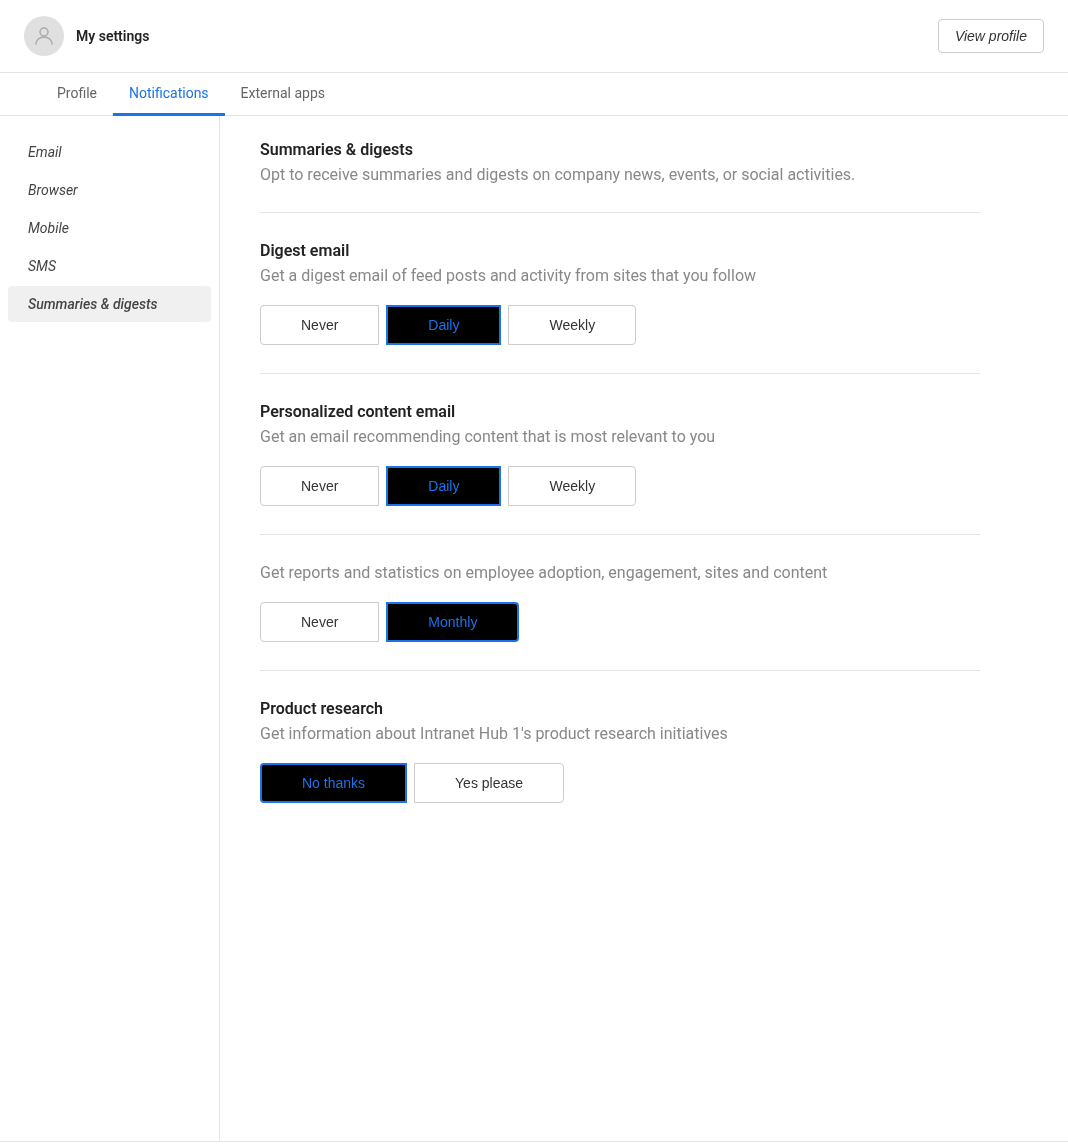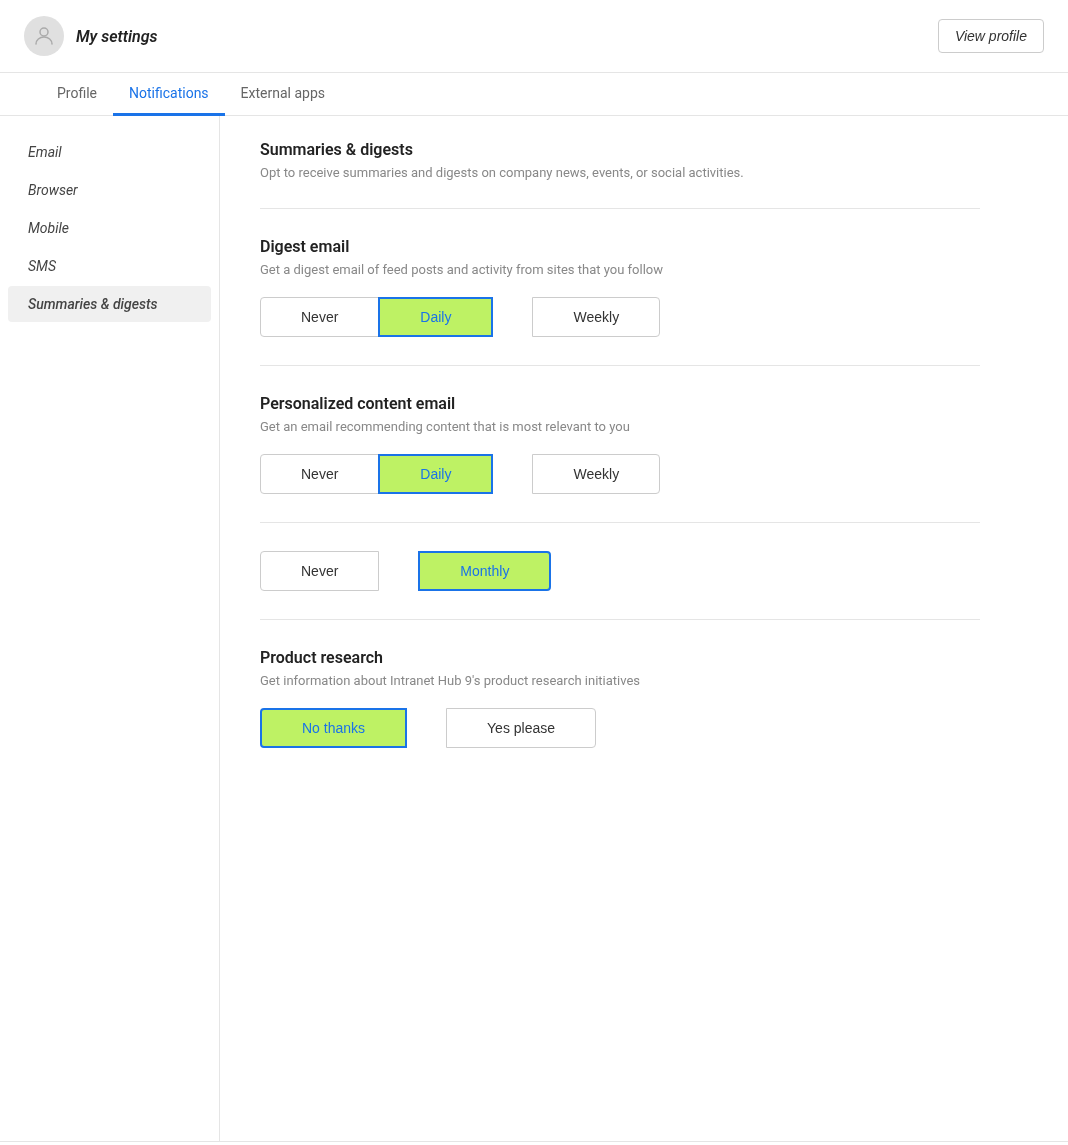"My settings" .page-title { font-size: 16px -> 14px; font-style: italic -> none }
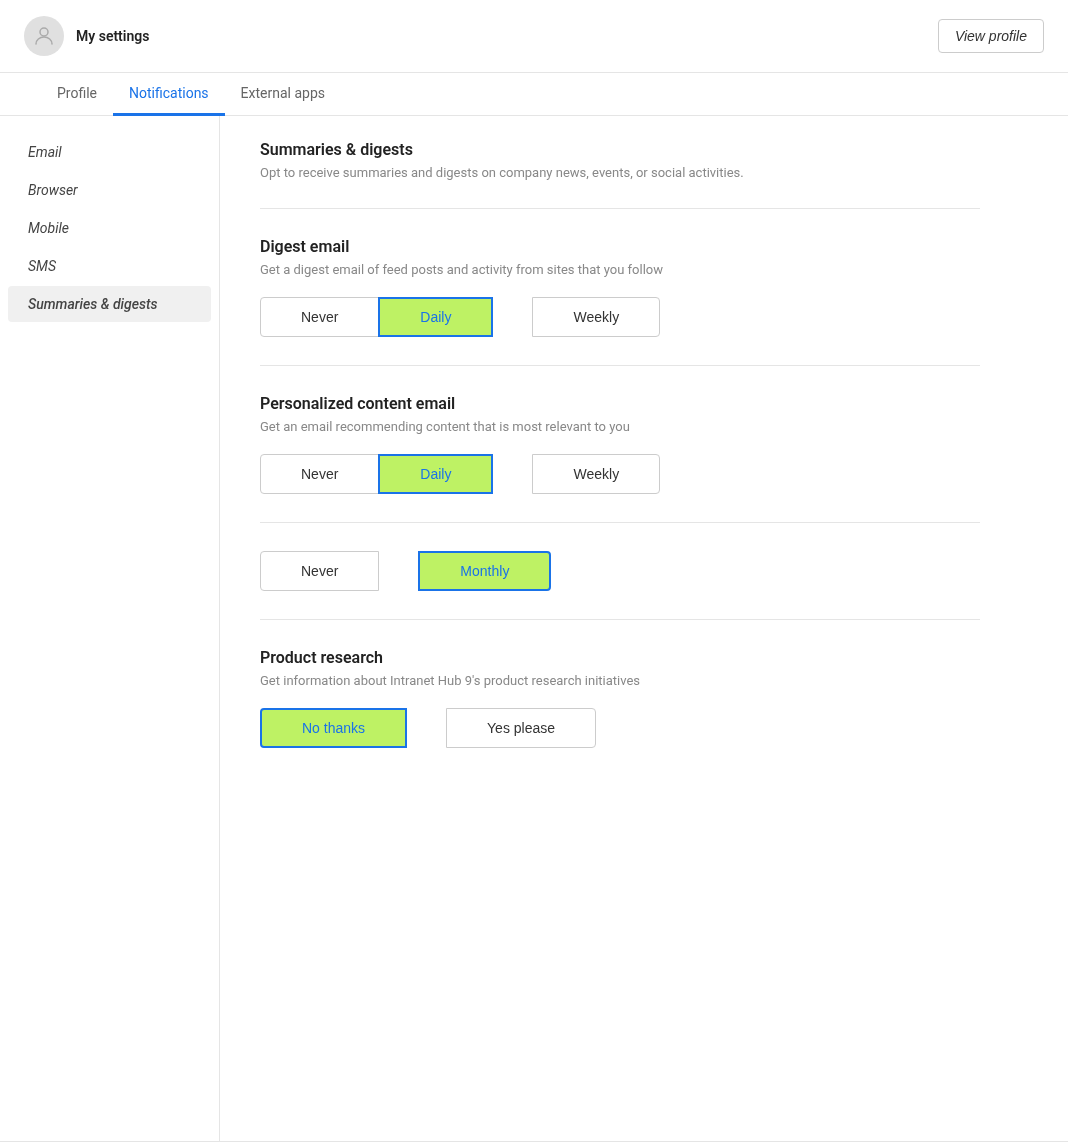"Opt to receive summaries and" .section-desc { font-size: 13px -> 16px }
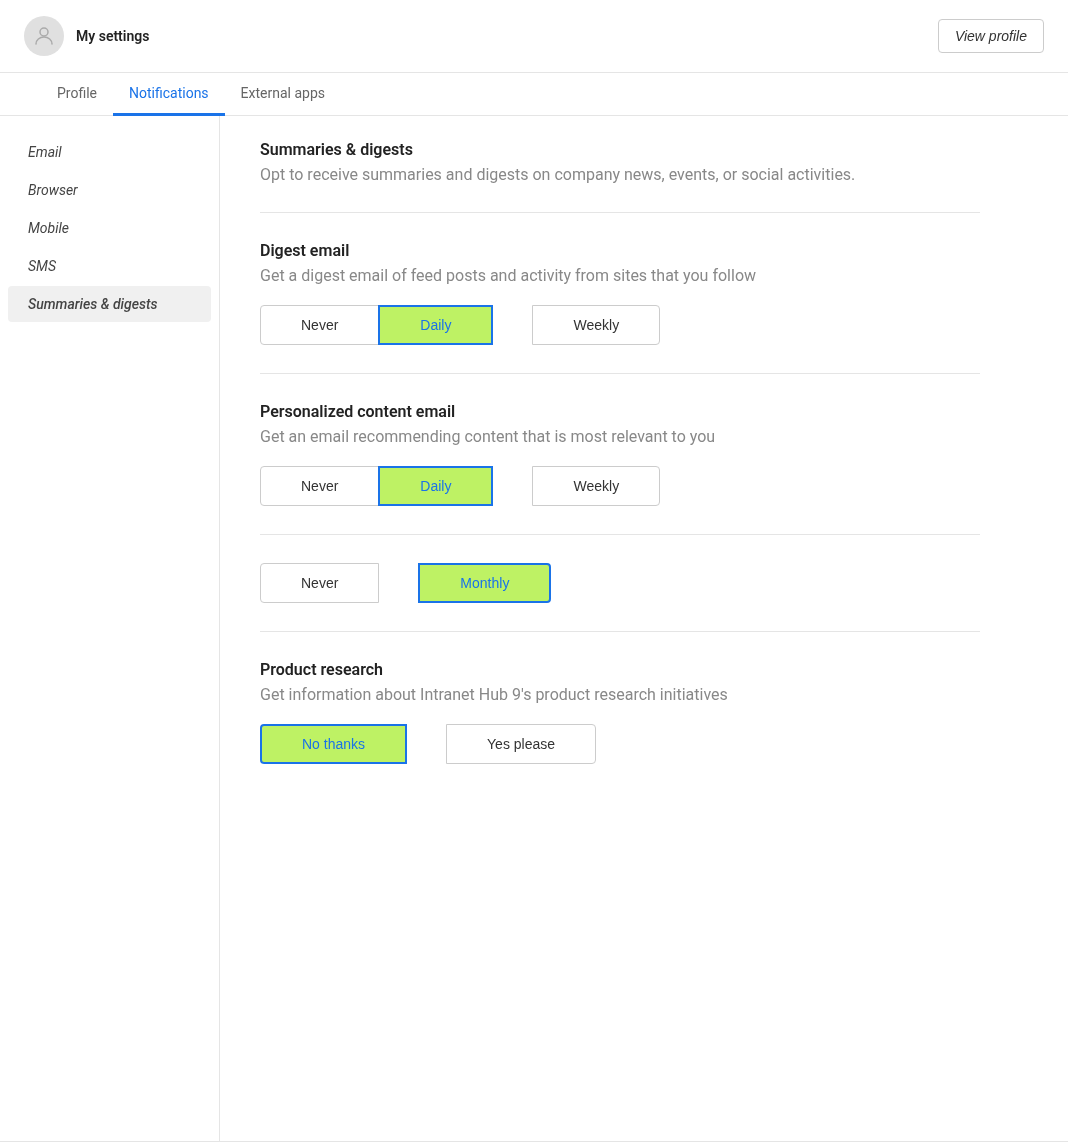"Never" .btn-group { gap: 0 -> 8px }
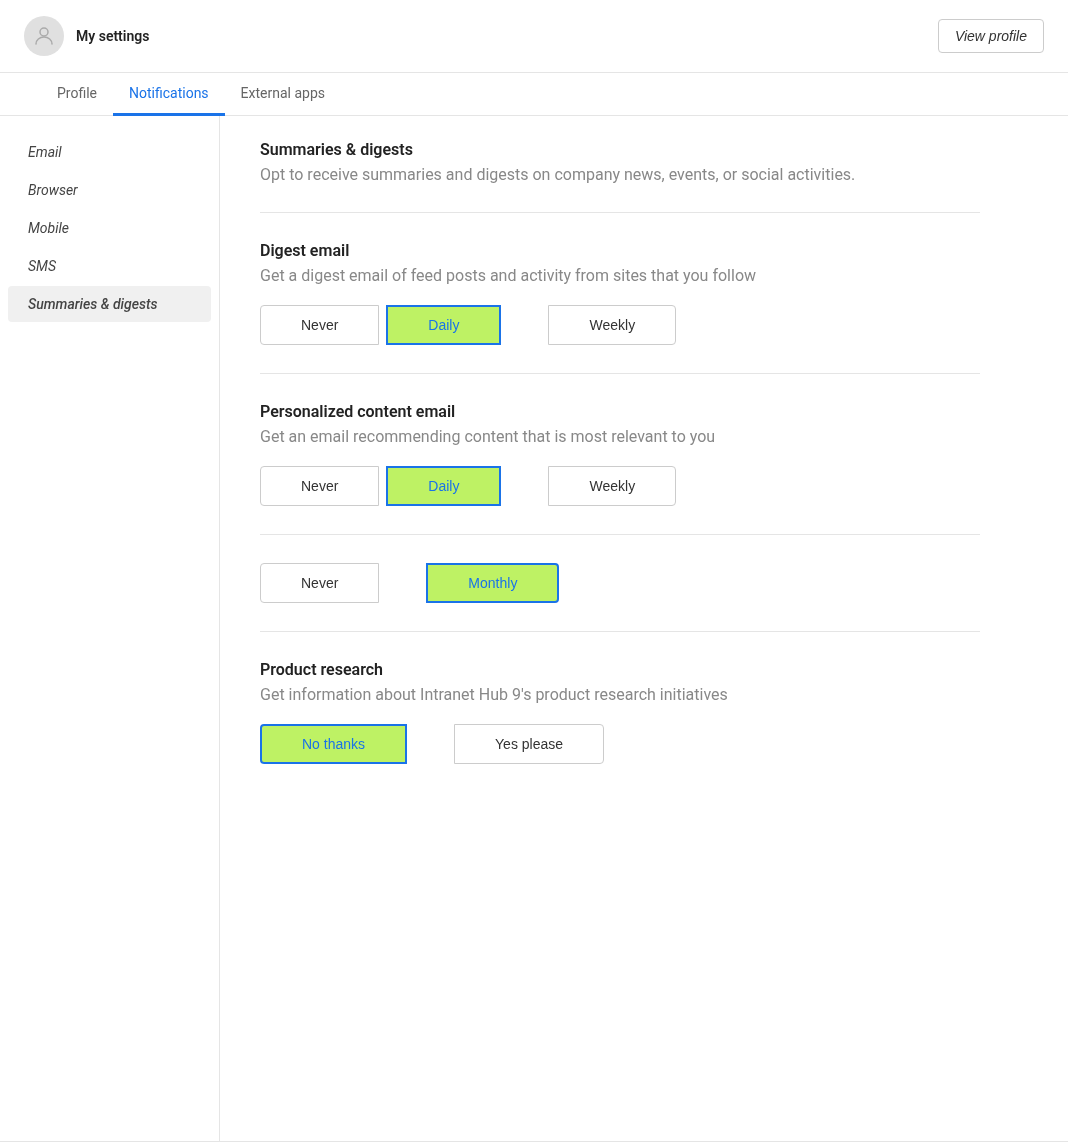"Daily" .freq-btn.selected { background: #bef264 -> #000000 }
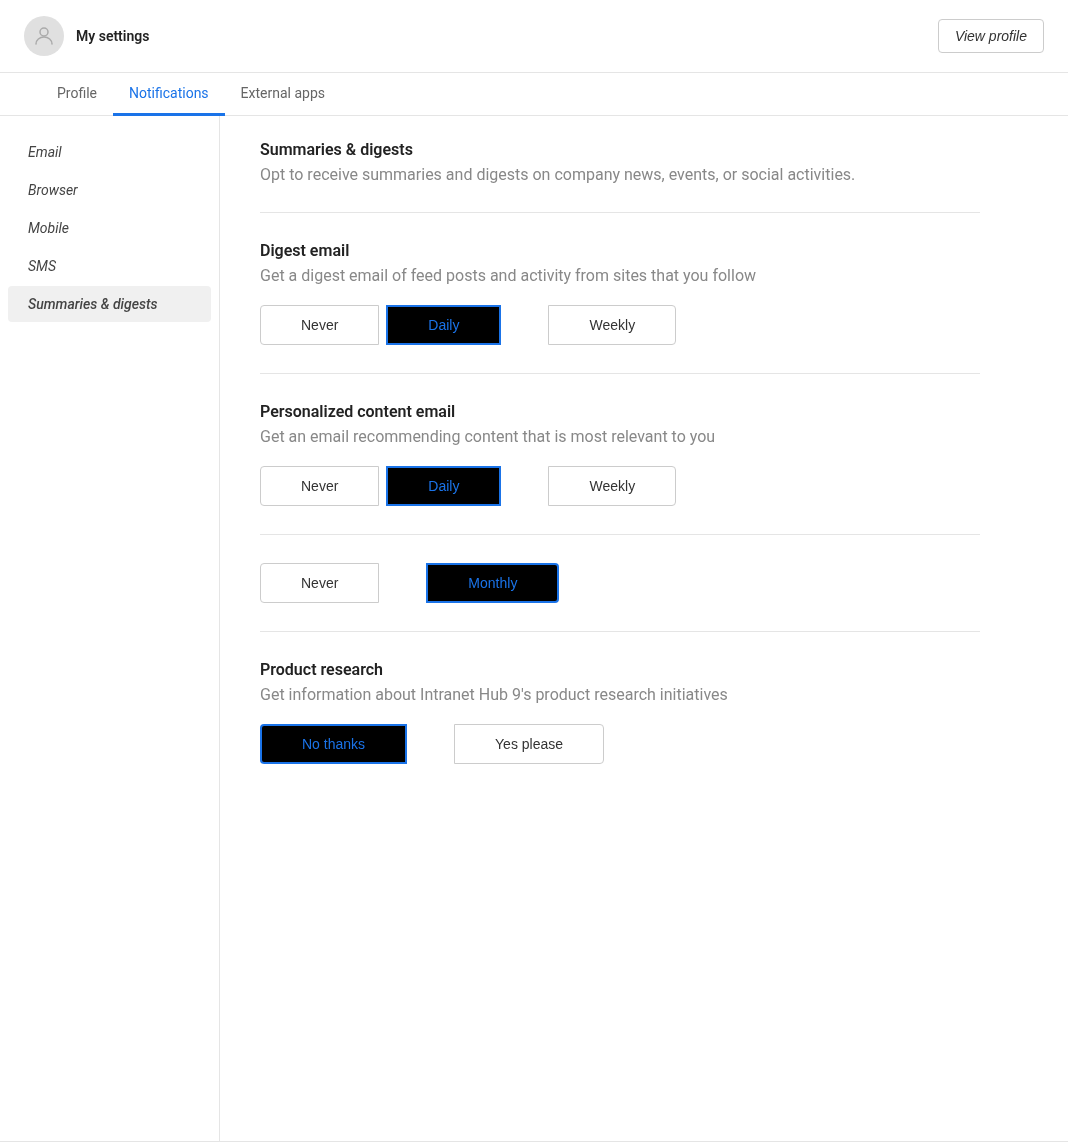"Weekly" .freq-btn:last-child { margin-left: 40px -> none }
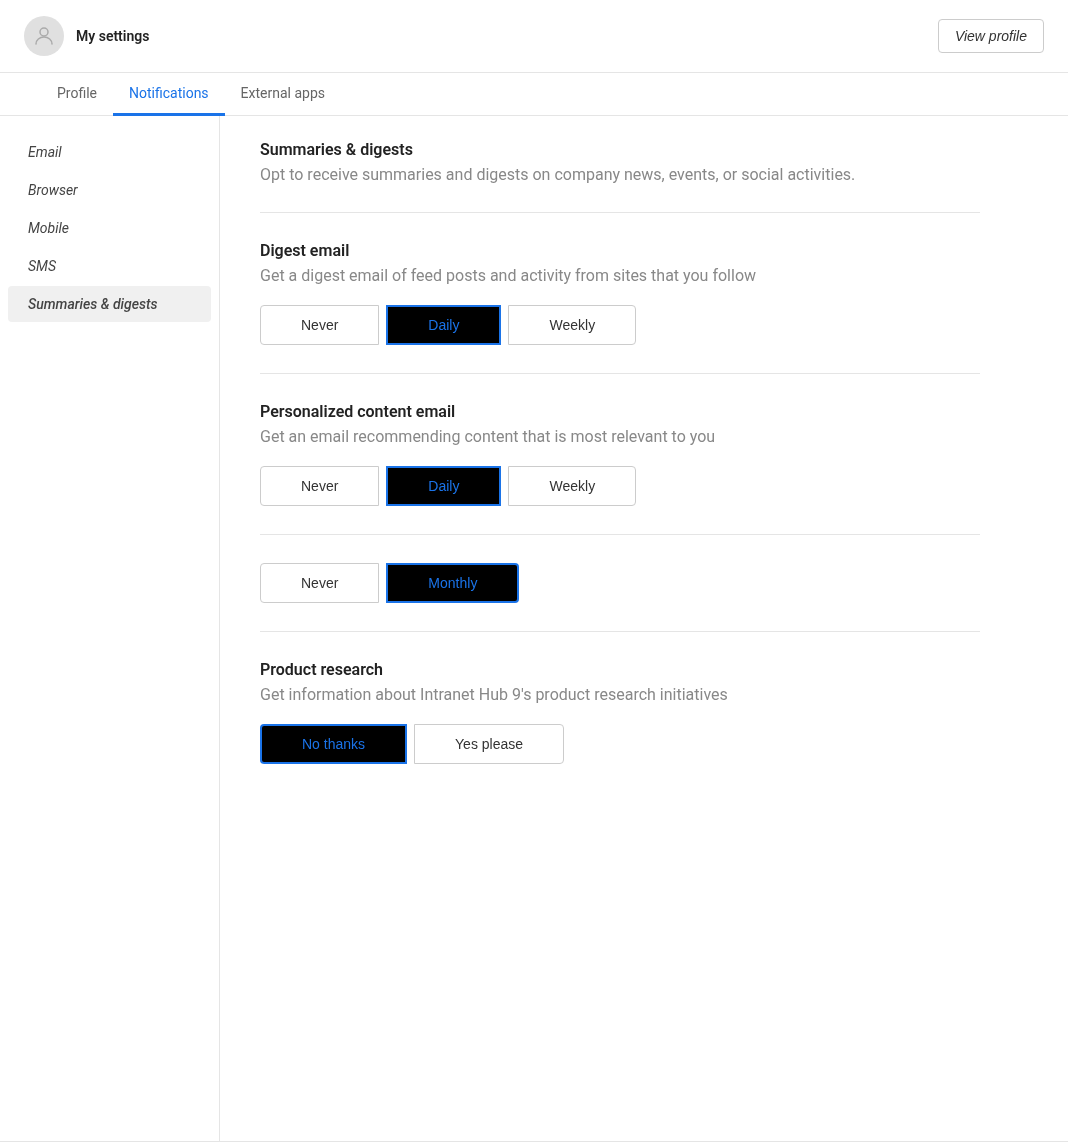"Get reports and statistics on" div.section-desc { html: none -> <div>Get reports and statistics on employee adoption, engagement, sites and content</div> }
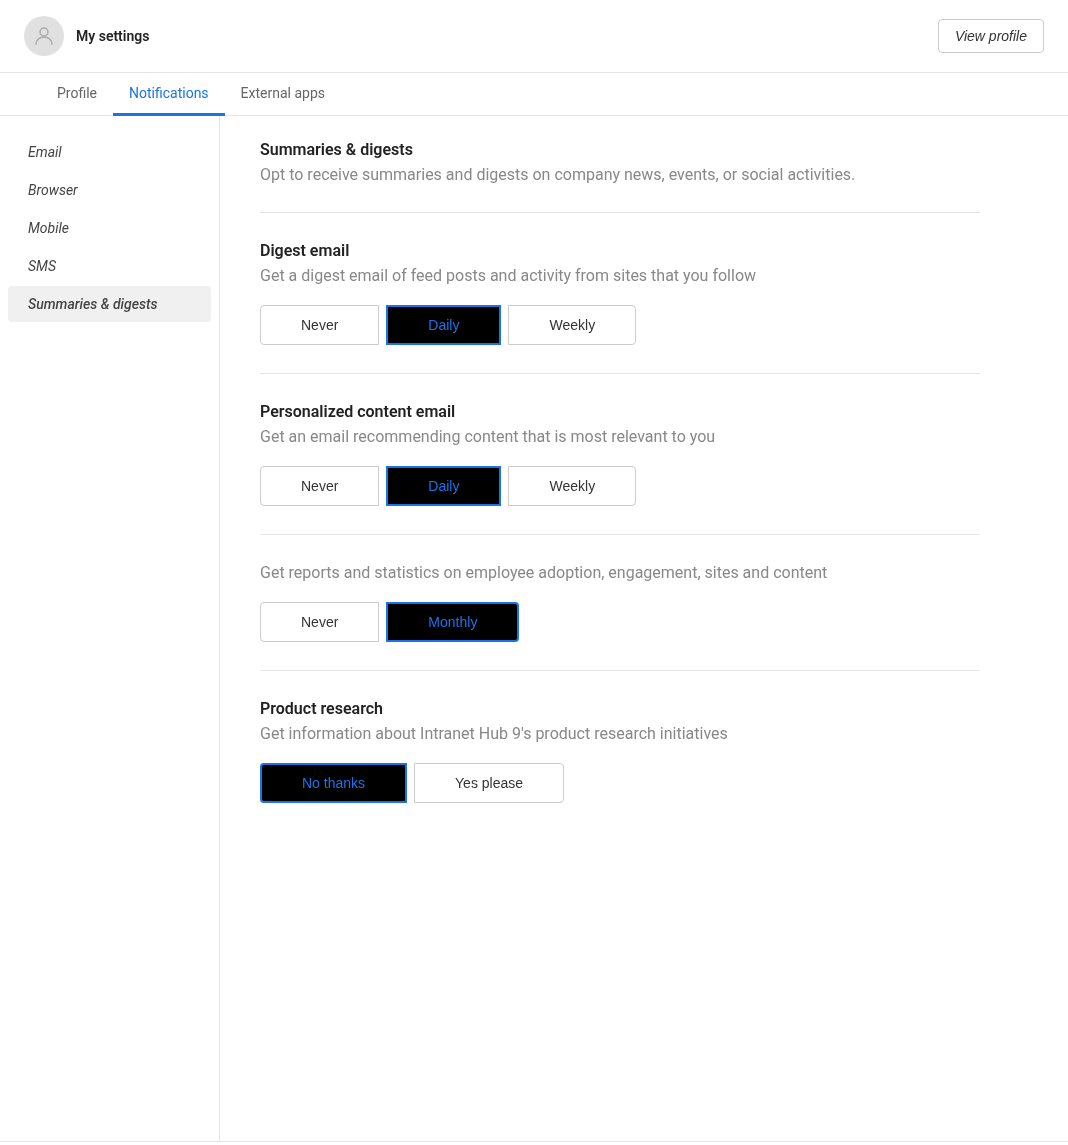"Get information about Intranet Hub" div.section-desc { text: 9's -> 1's }
